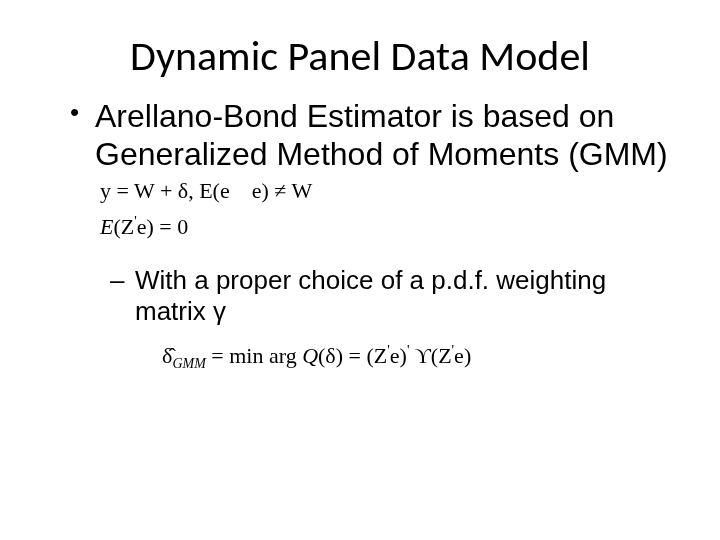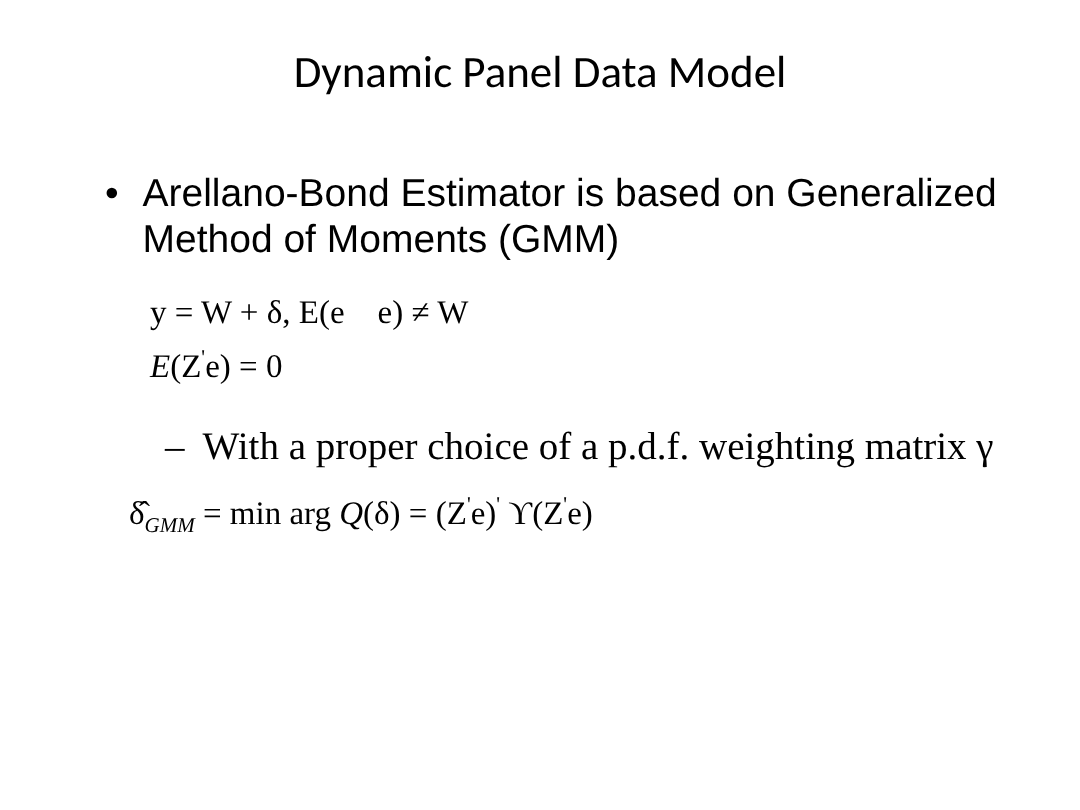"Dynamic Panel Data Model" .title { font-size: 30px -> 42px; margin-bottom: 46px -> 16px }
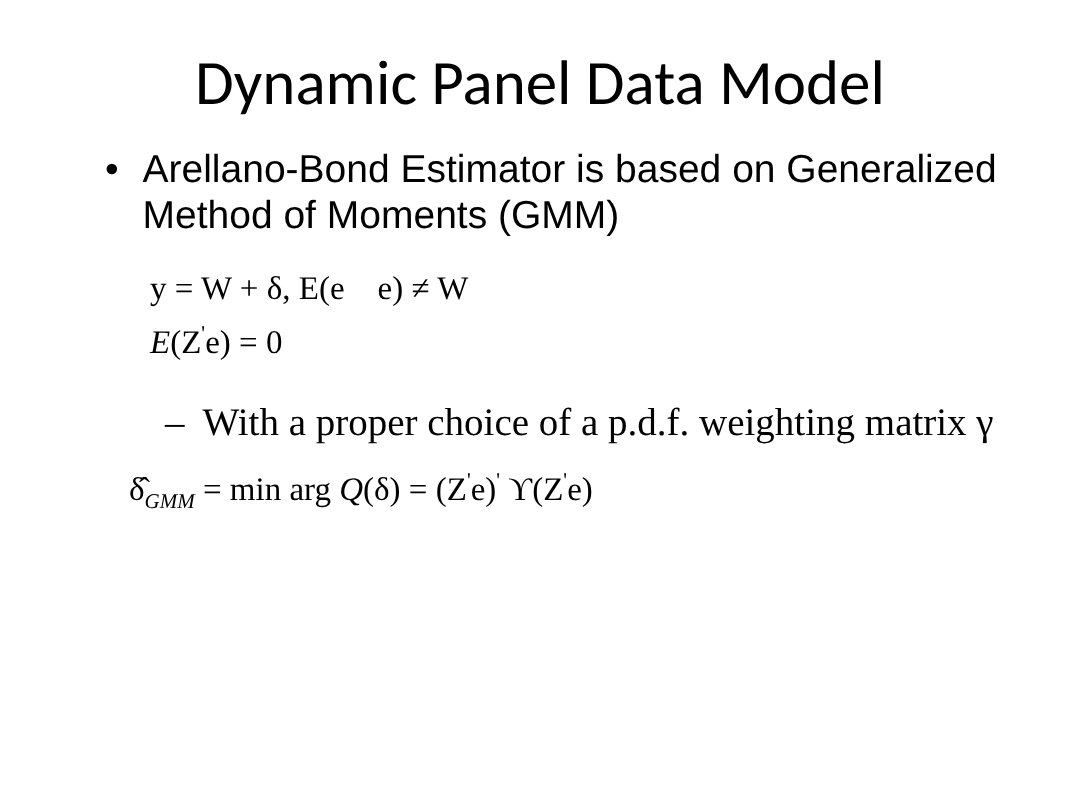"Arellano-Bond Estimator is based on" .bullet-main { font-size: 26px -> 32px; margin-bottom: 20px -> 4px }
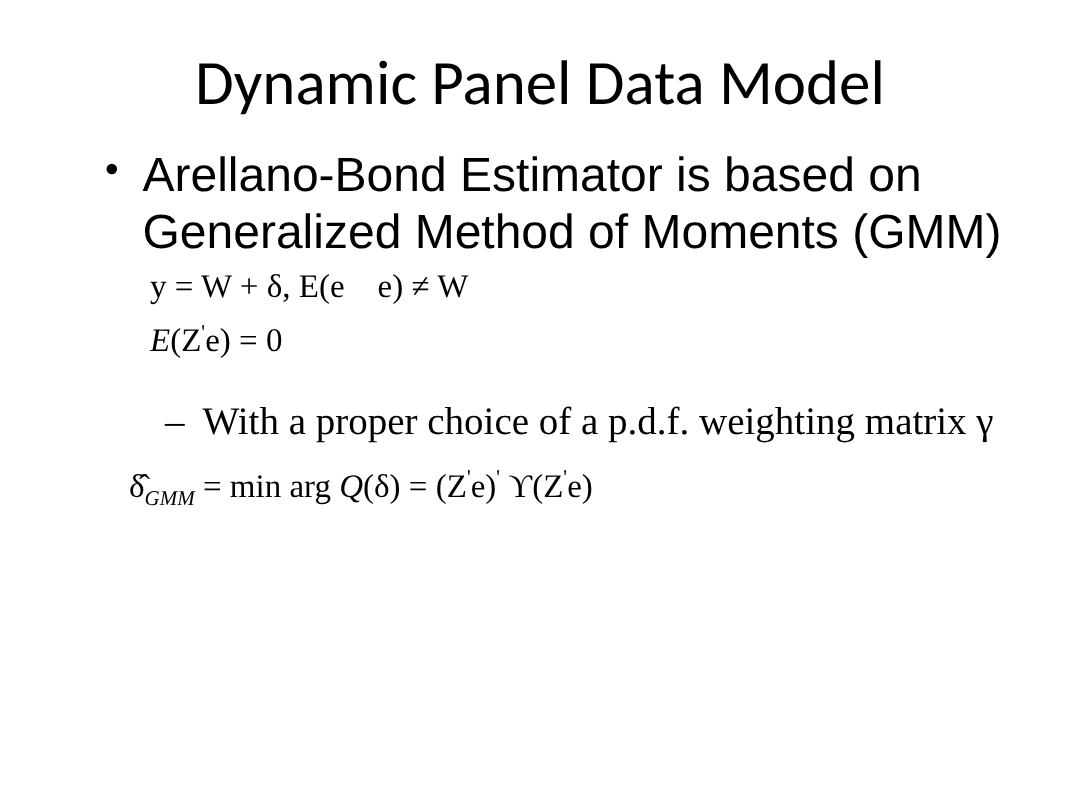"With a proper choice of" .bullet-sub { font-family: Liberation Serif, serif -> Liberation Sans, sans-serif }
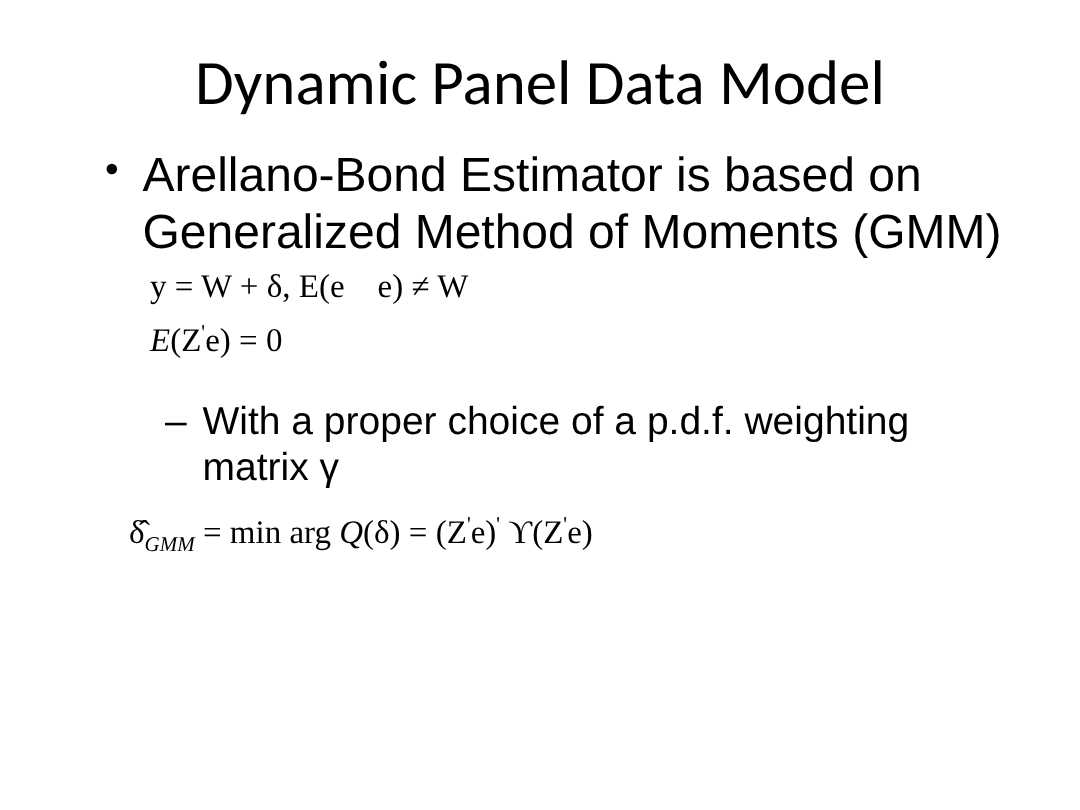"δ̂GMM = min arg Q(δ)" div.equation-block { margin-left: 36px -> 112px }
